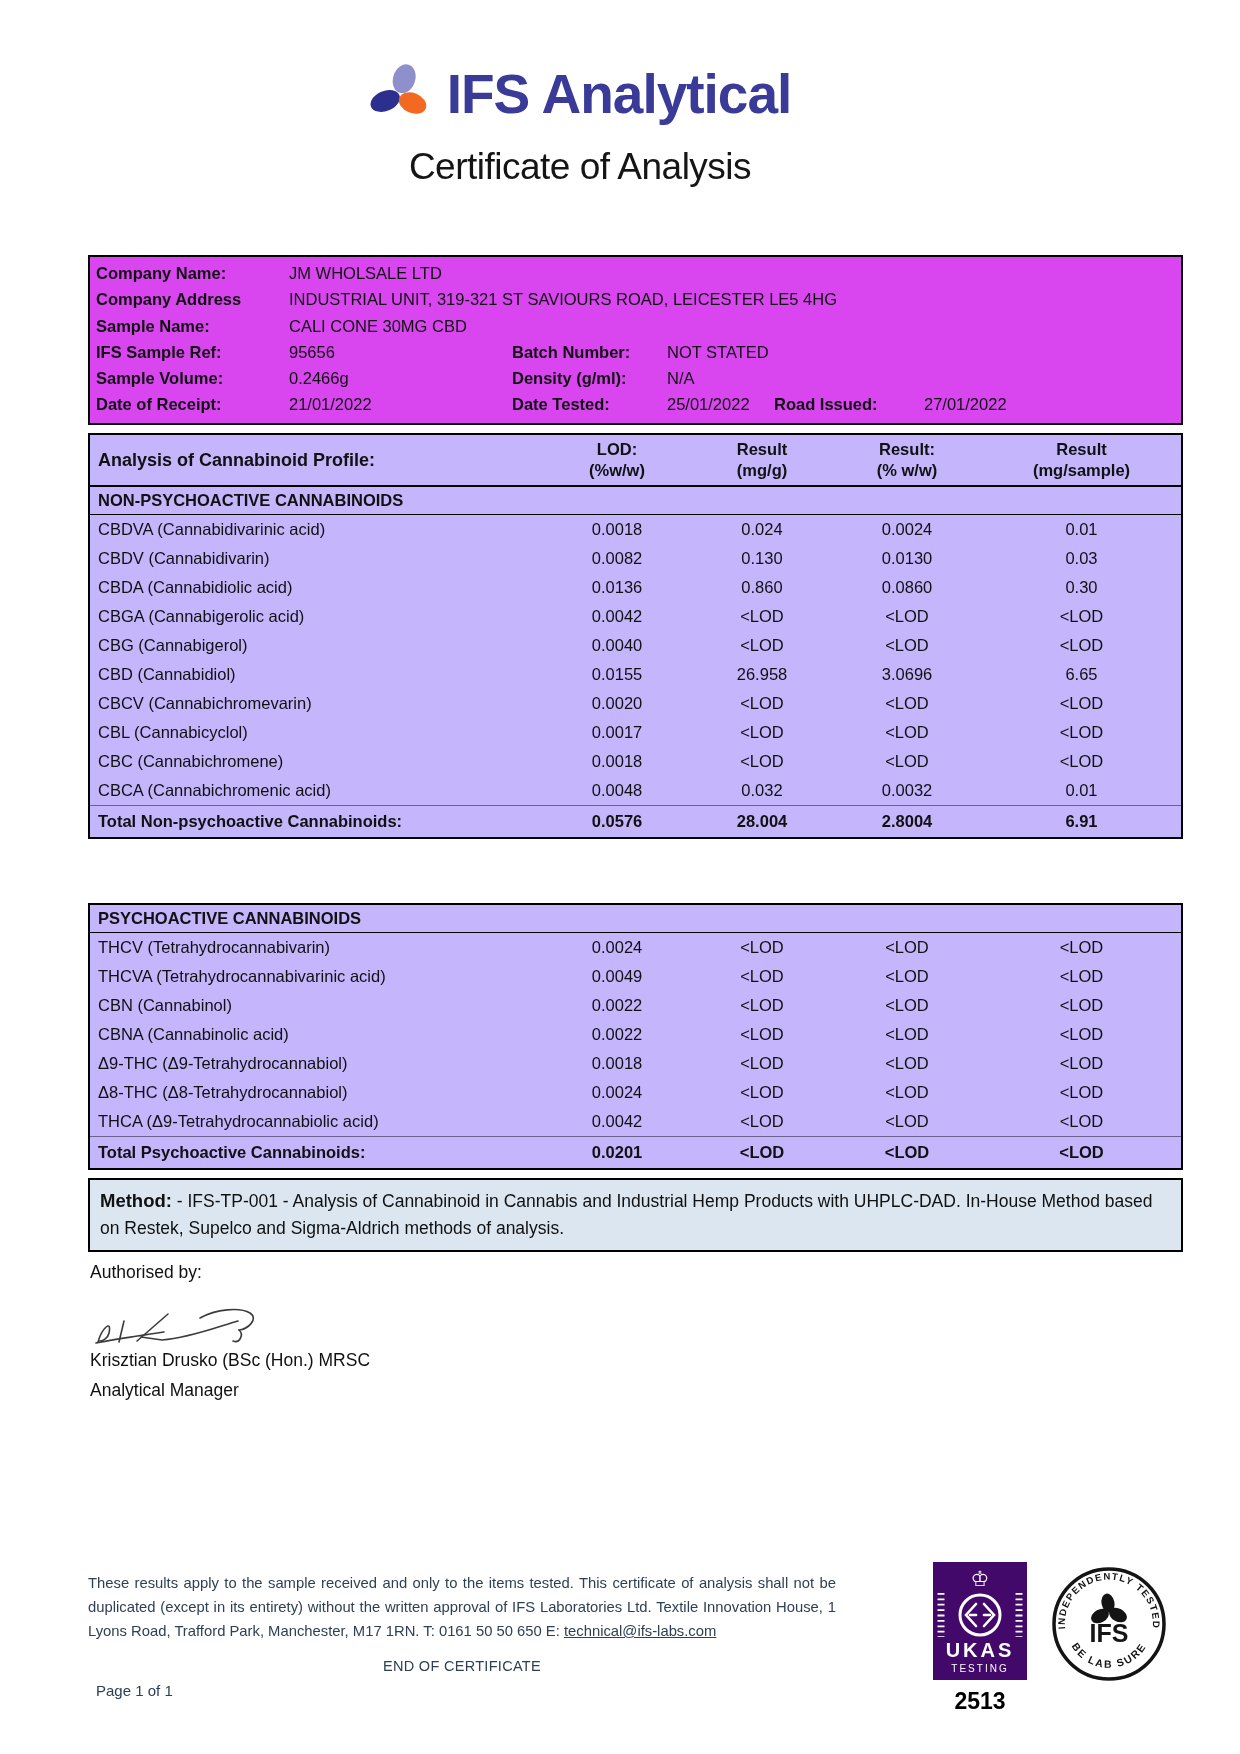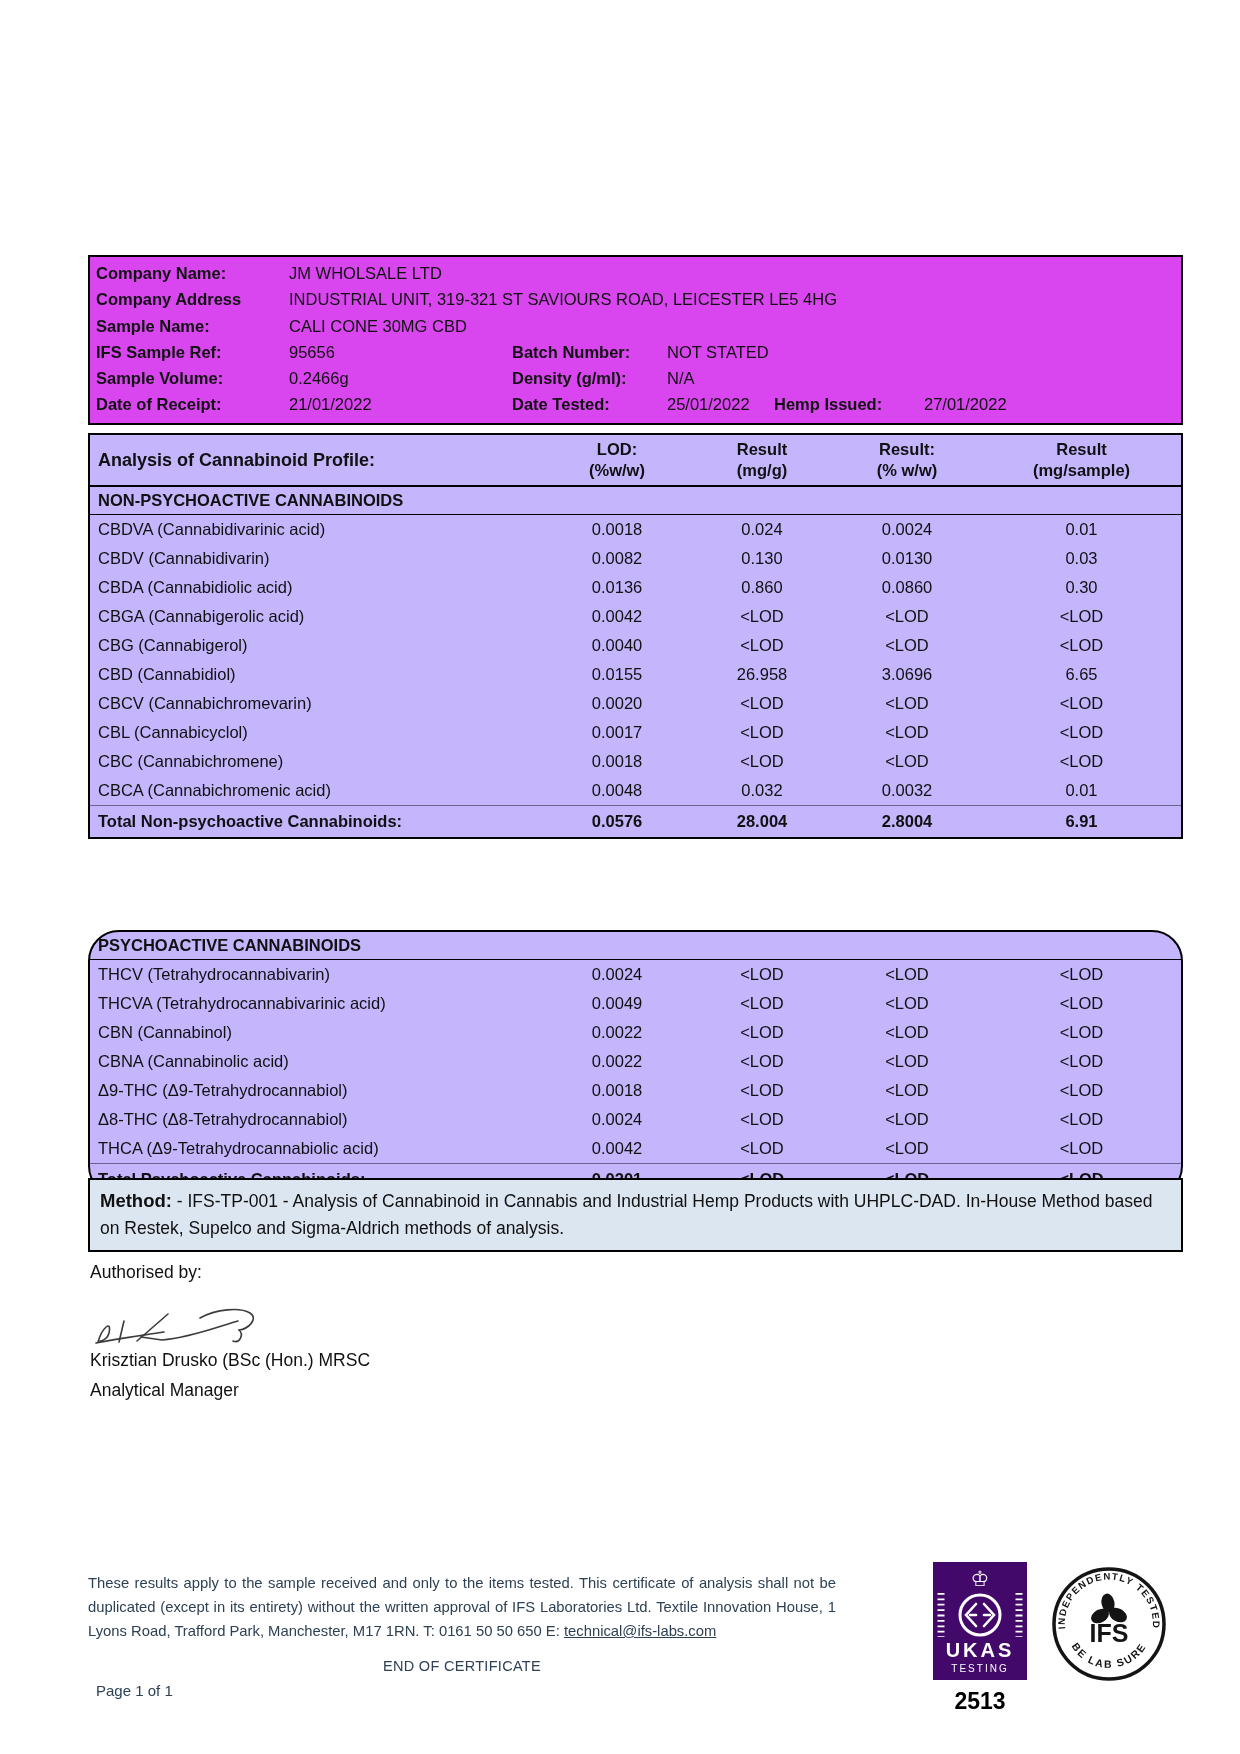"IFS Analytical" div.header { html: none -> <div> <div> <span> <svg> <ellipse></ellipse> <ellipse></ellipse> <ellipse></ellipse> </svg> </span> <span>IFS Analytical</span> </div> <div>Certificate of Analysis</div> </div> }
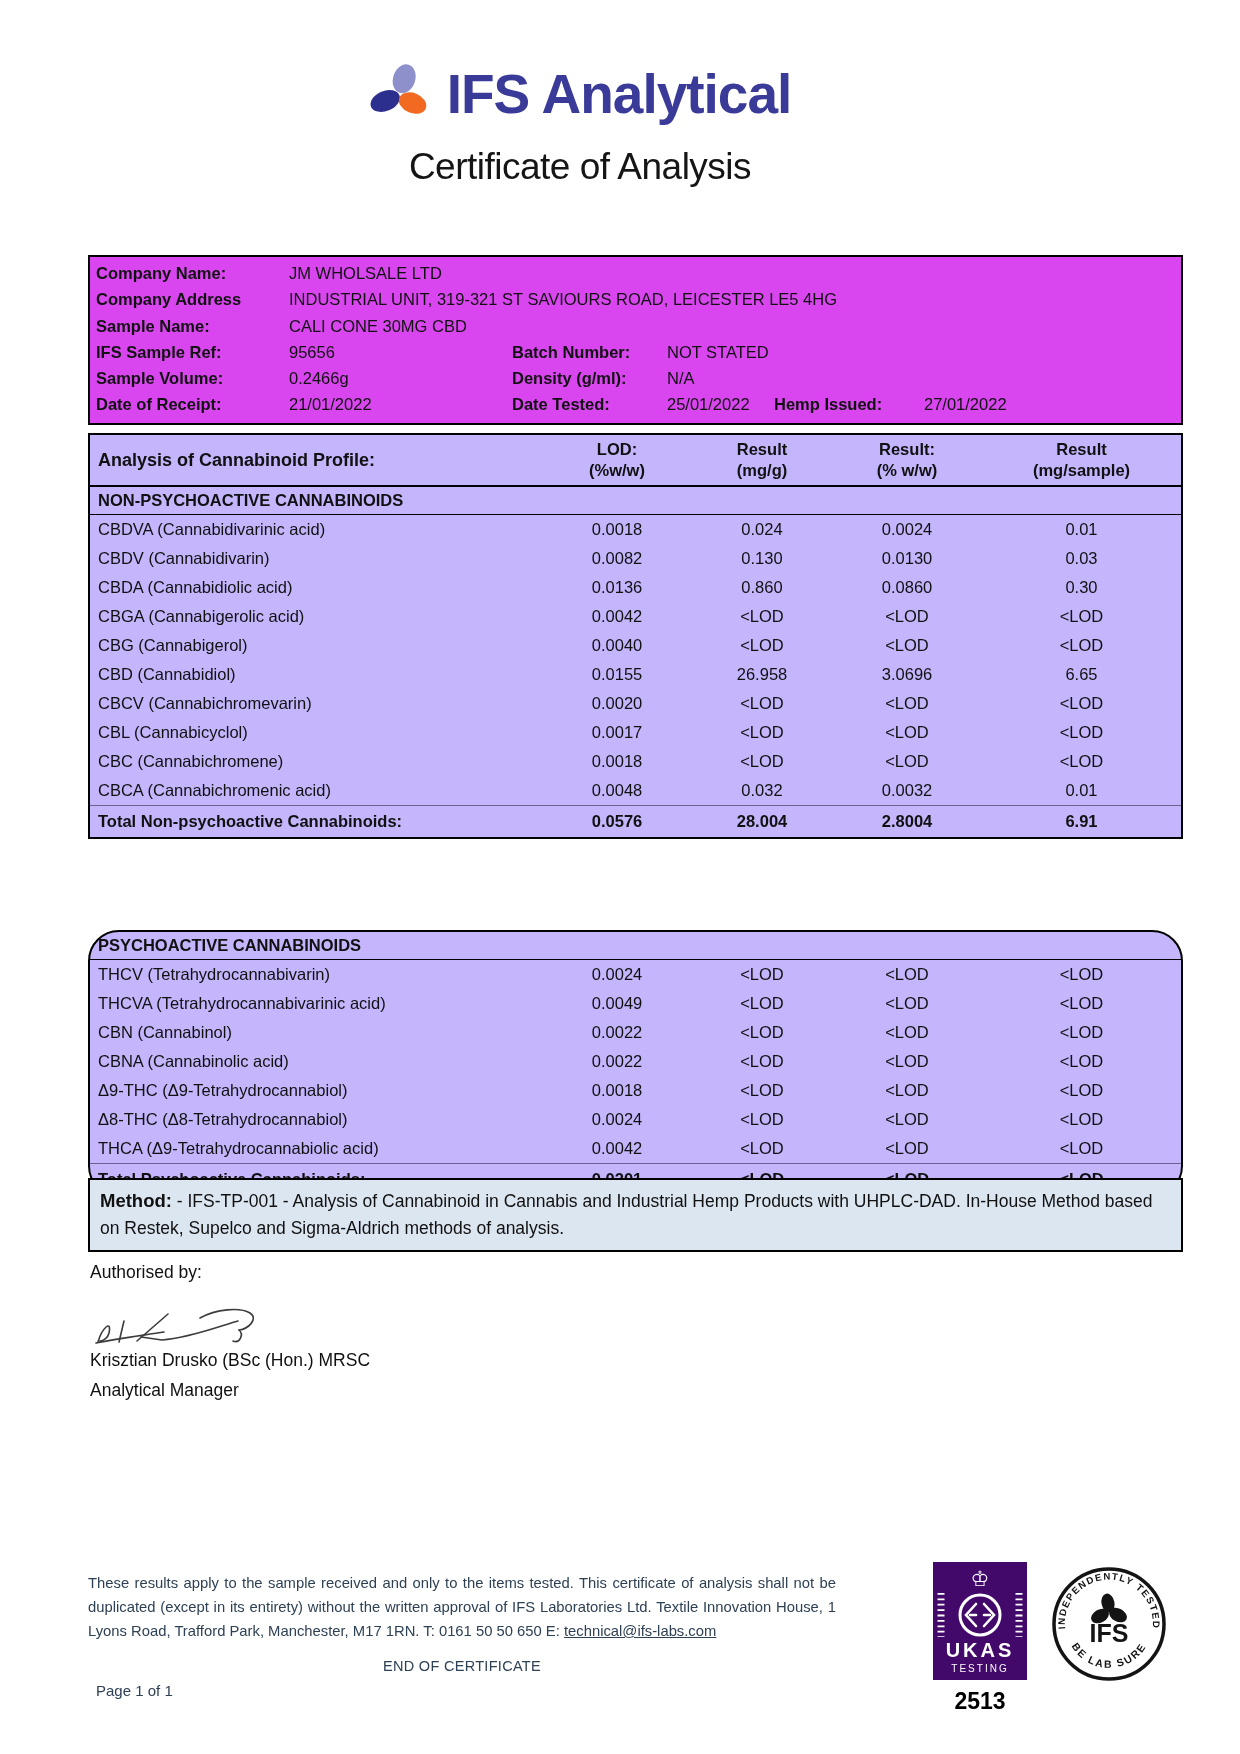"Hemp Issued:" div.ilabel { text: Hemp -> Road }
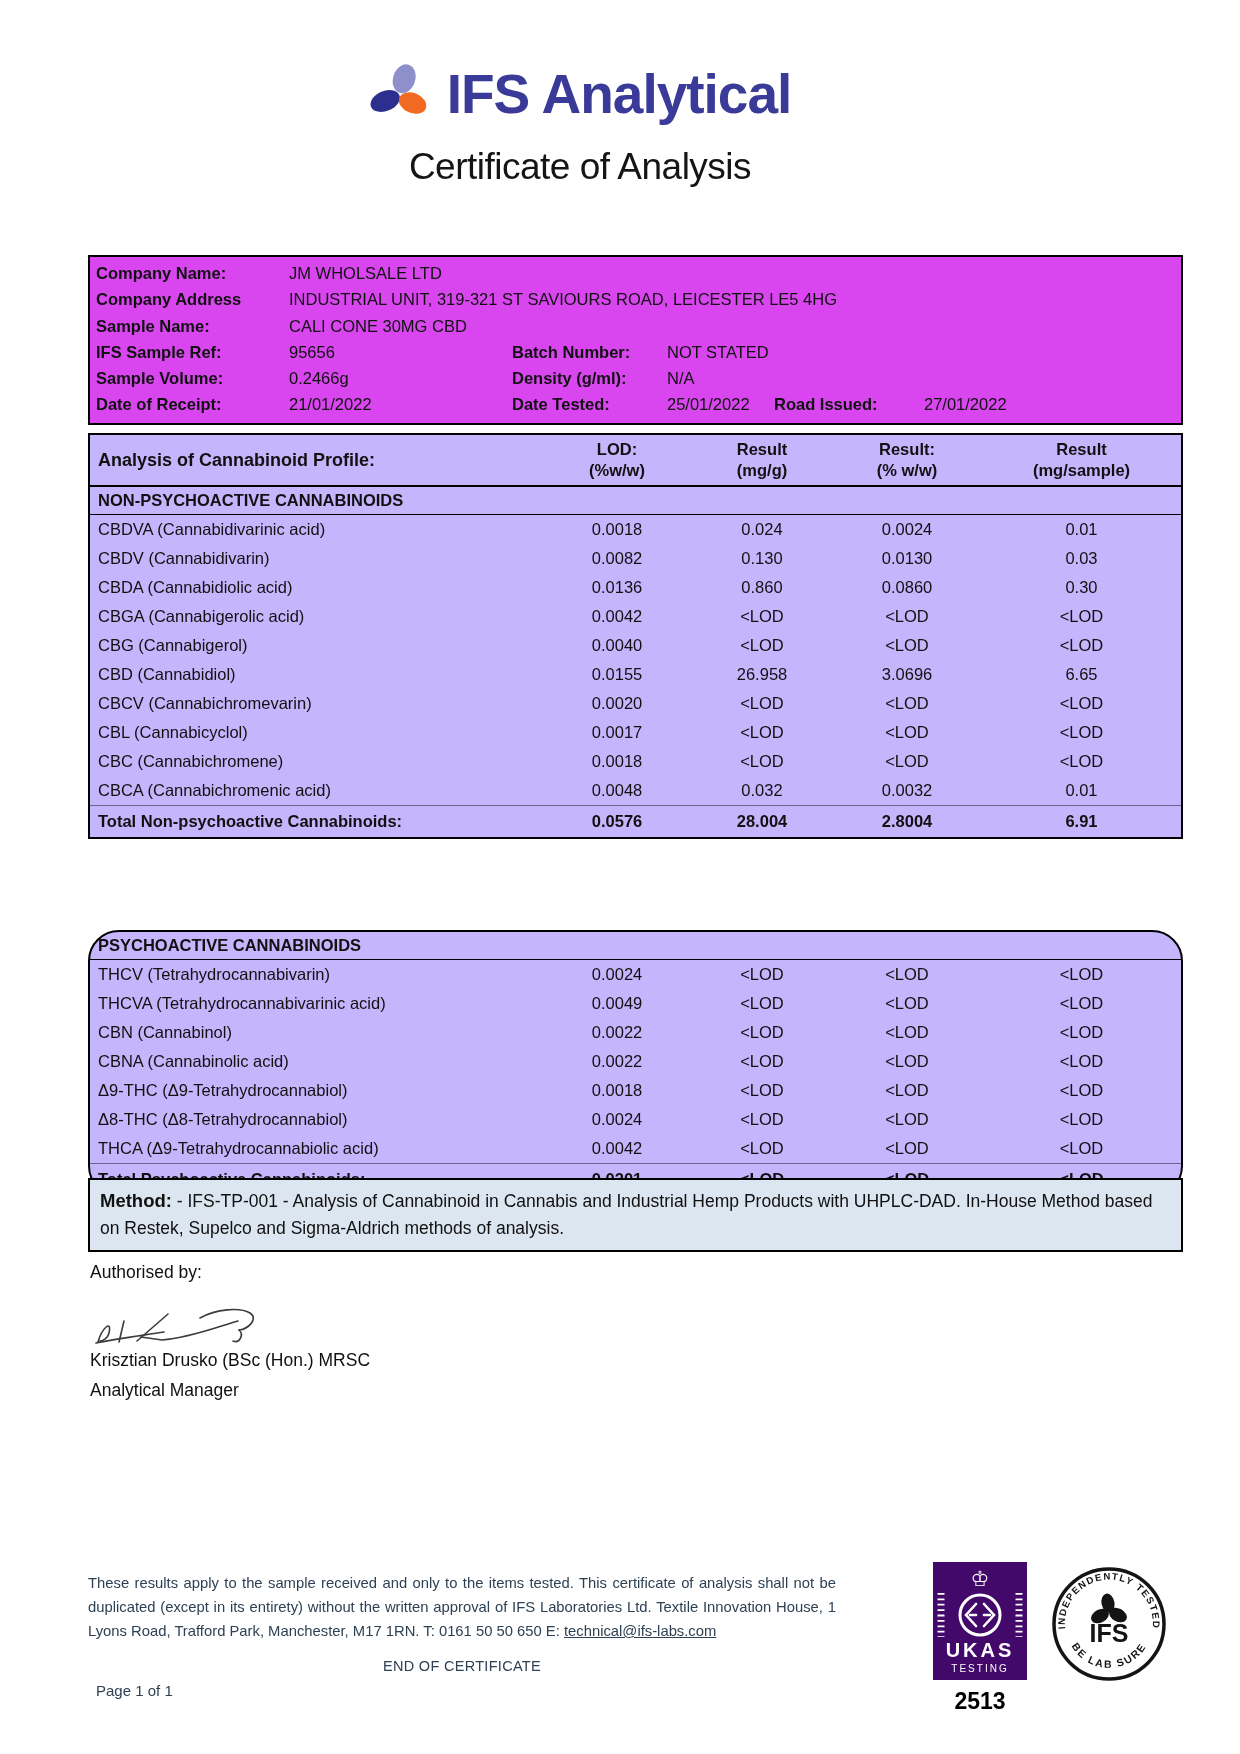"PSYCHOACTIVE CANNABINOIDS" .t2 { border-radius: 31px -> none; top: 930px -> 903px }
